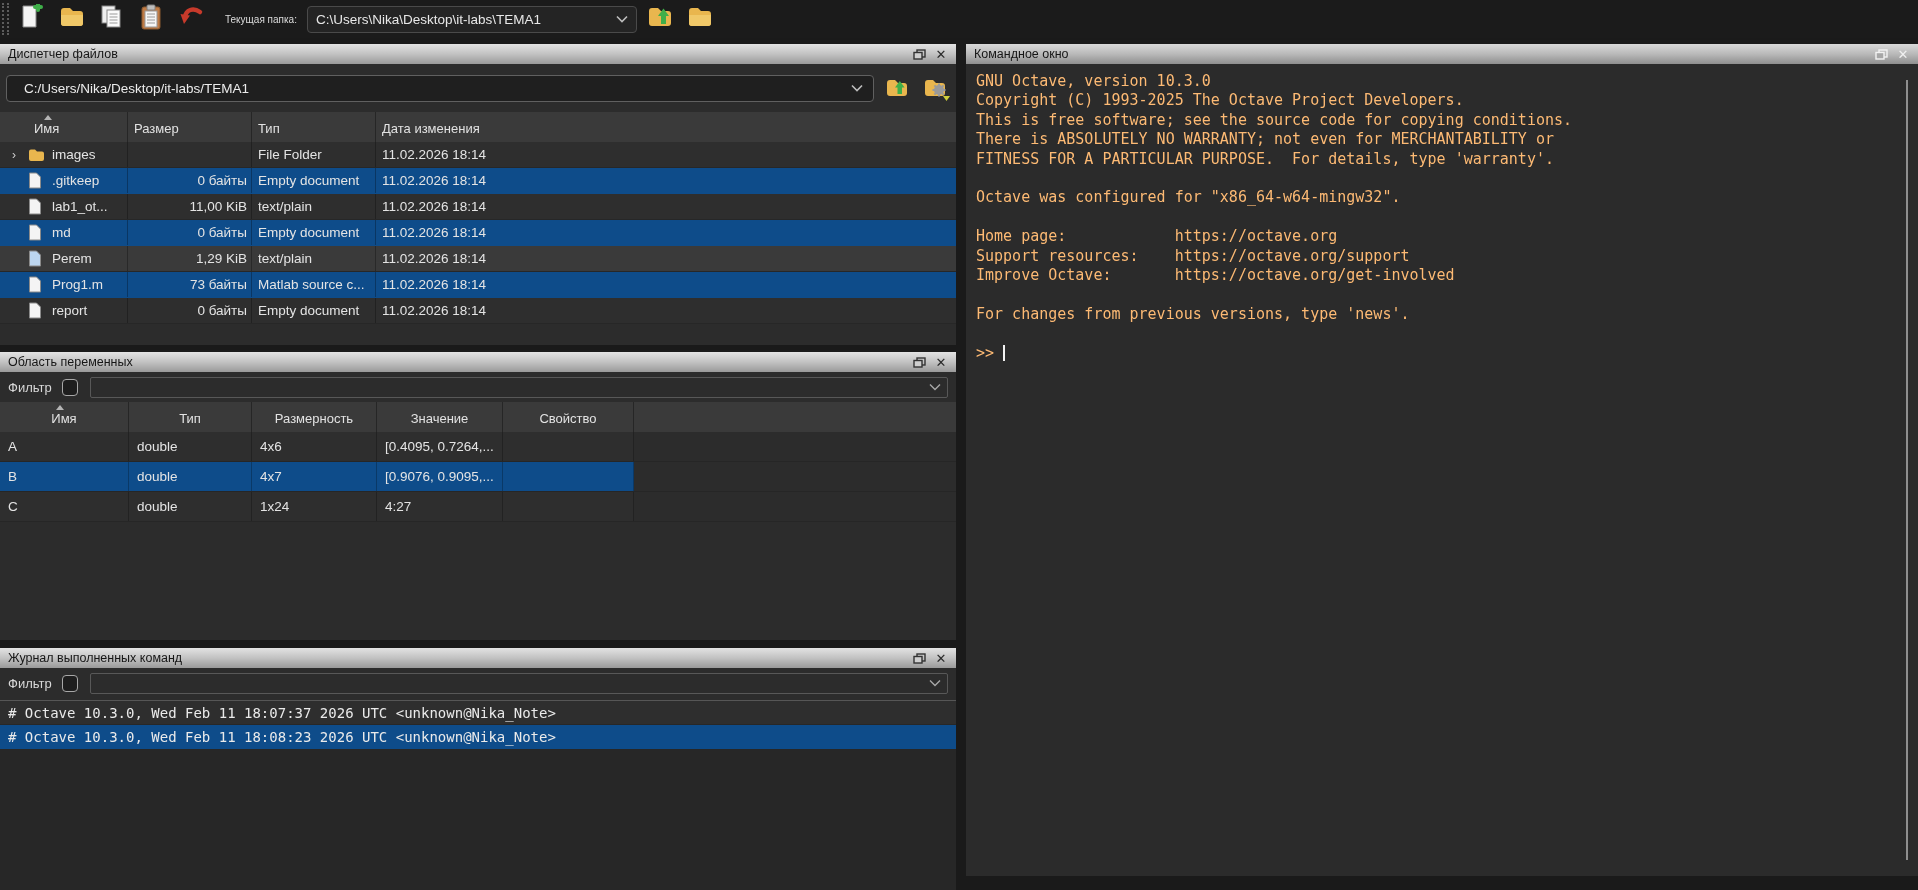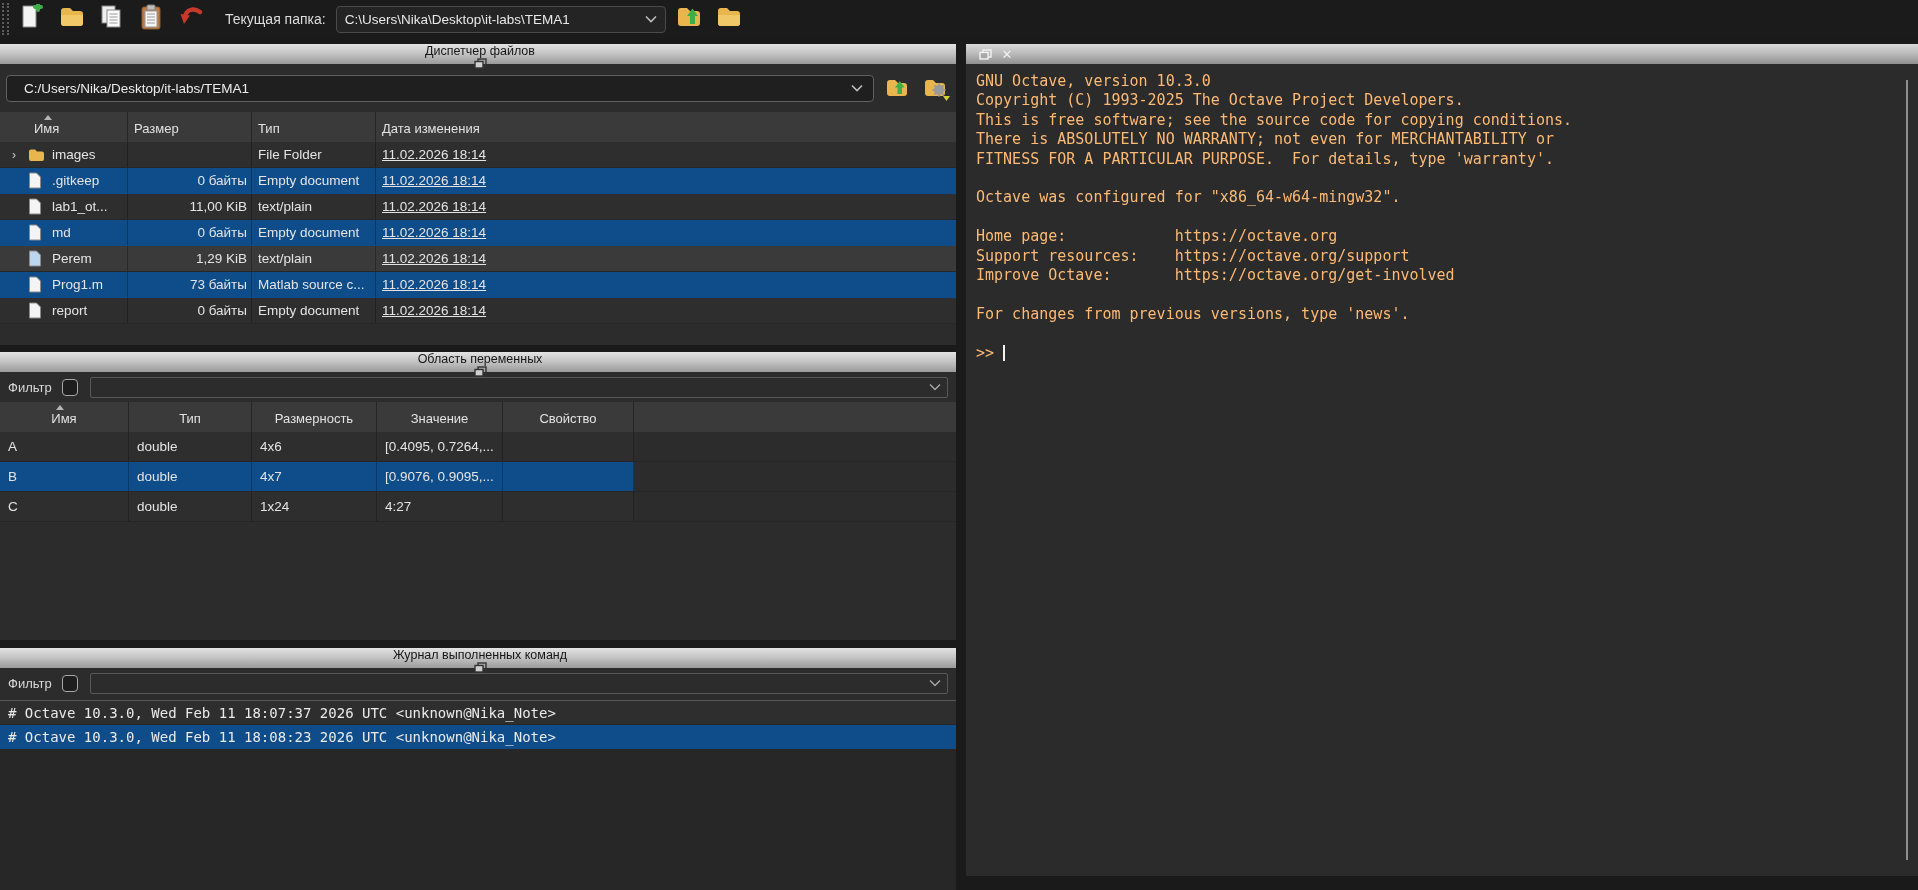"Текущая папка:" .tb-label { font-size: 14px -> 10px }
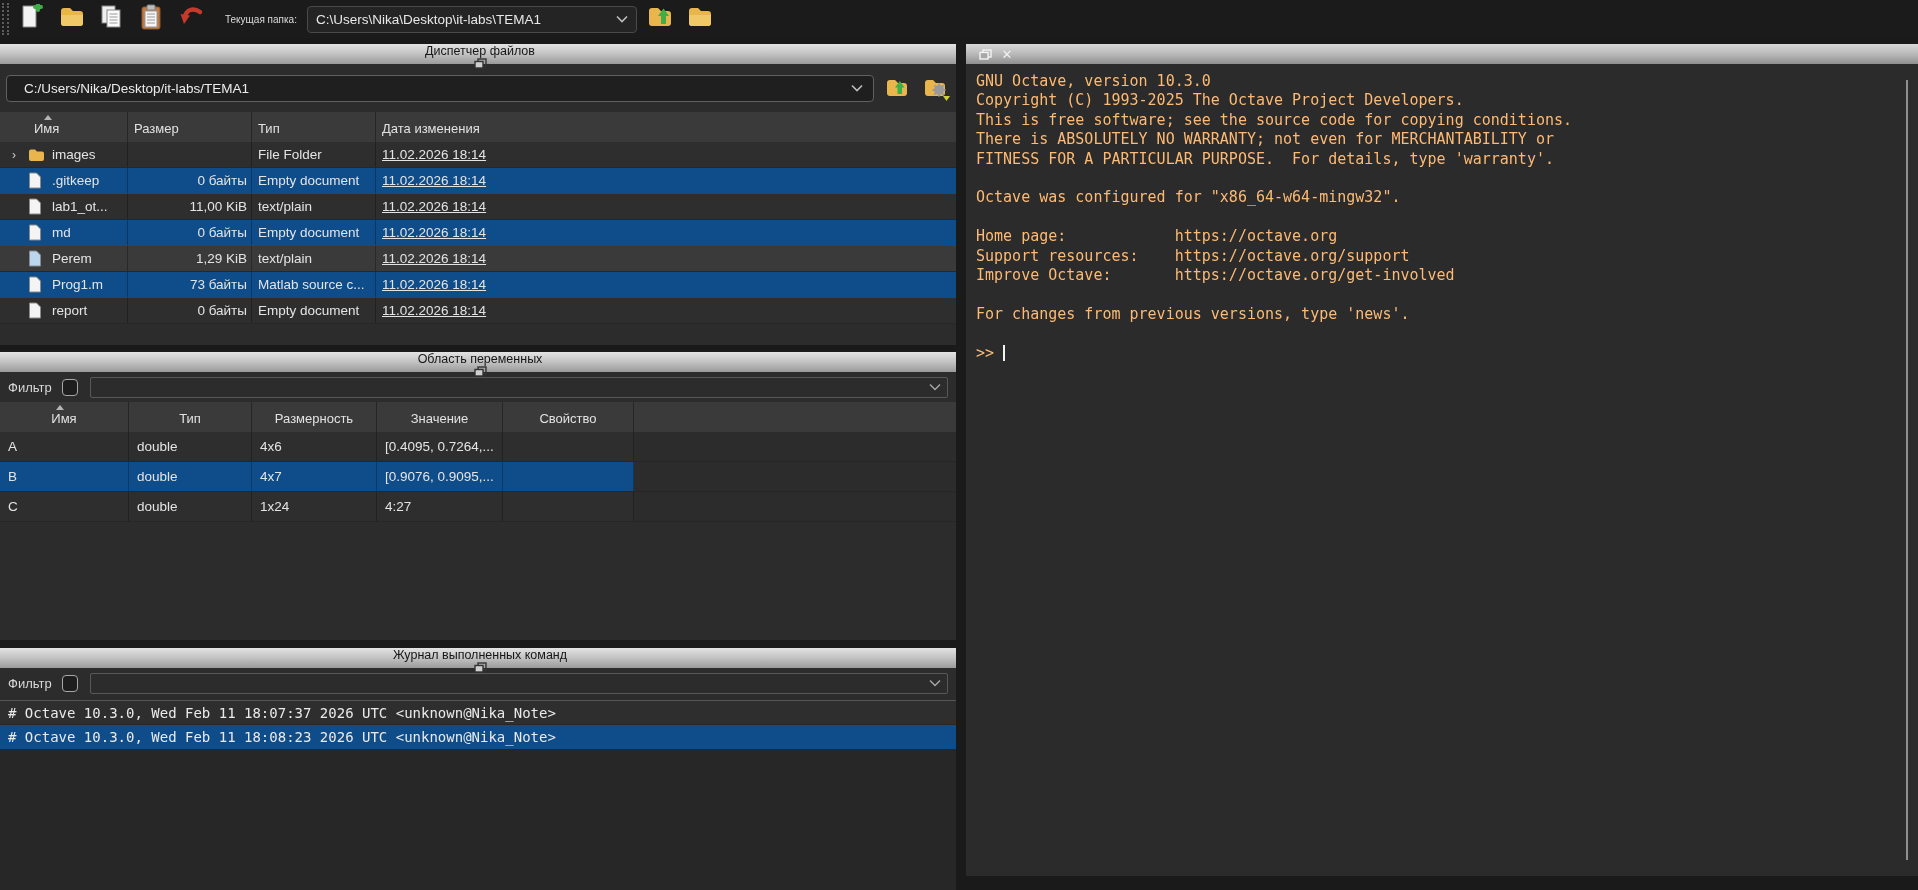"Диспетчер файлов" .ptitle.dark-ico { flex-direction: column -> none }
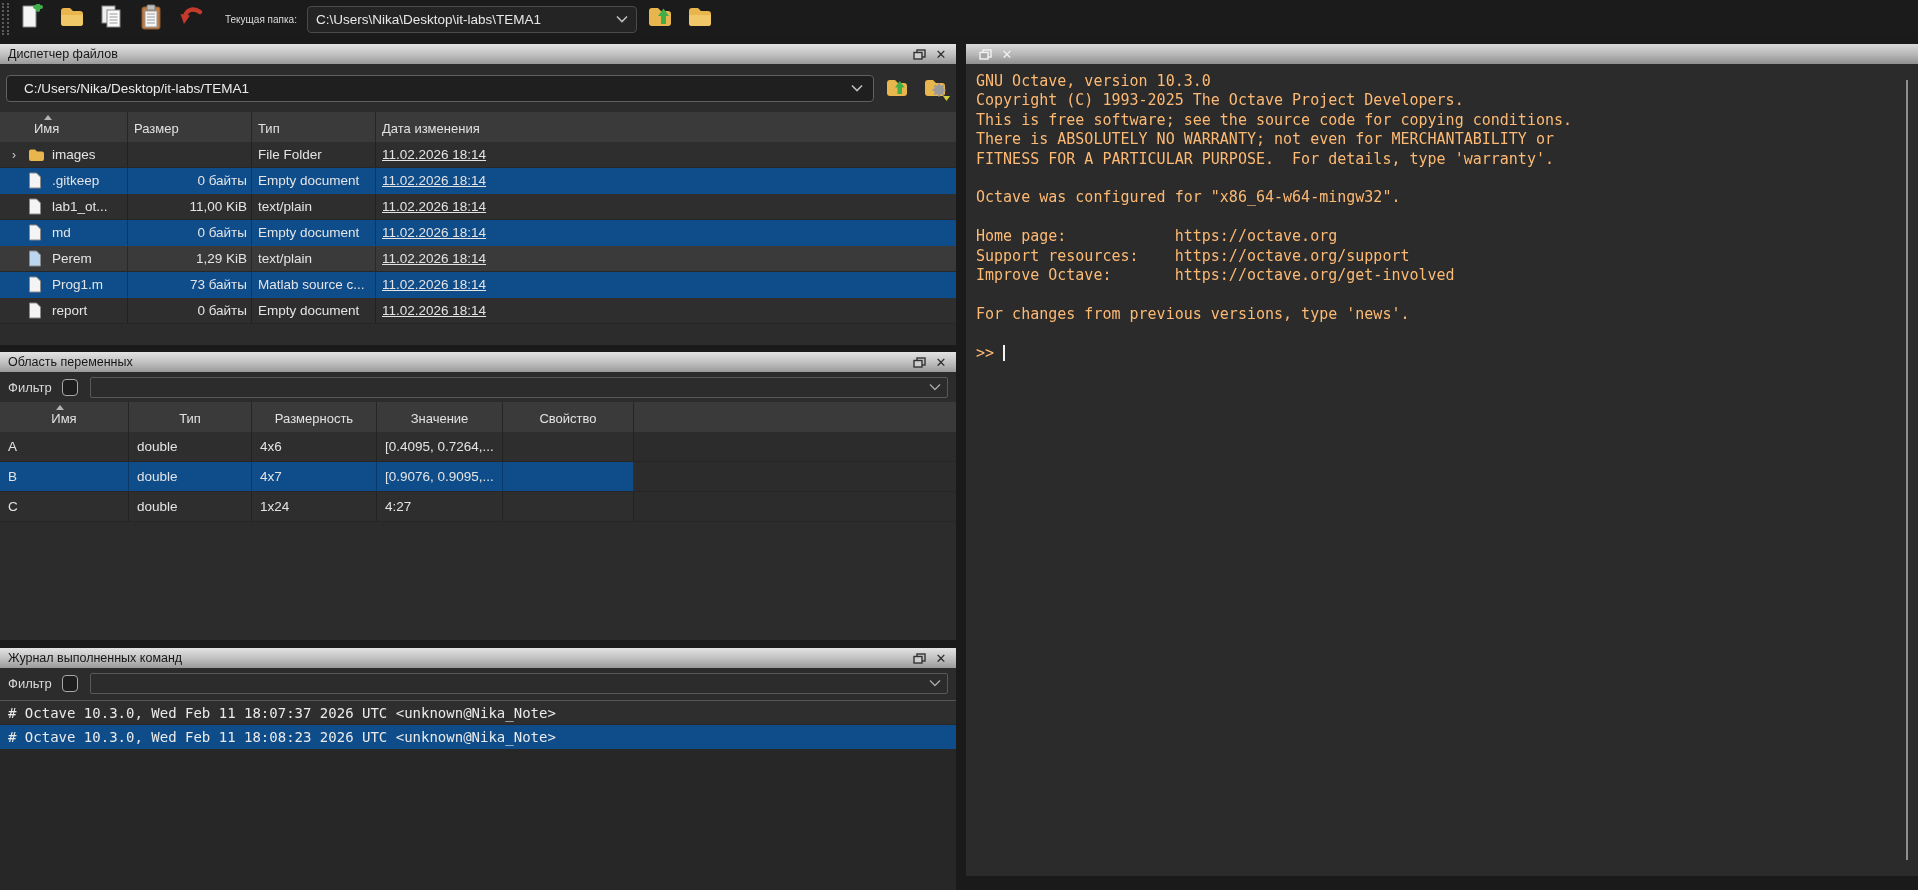"Командное окно" span.t { html: none -> <span>Командное окно</span> }
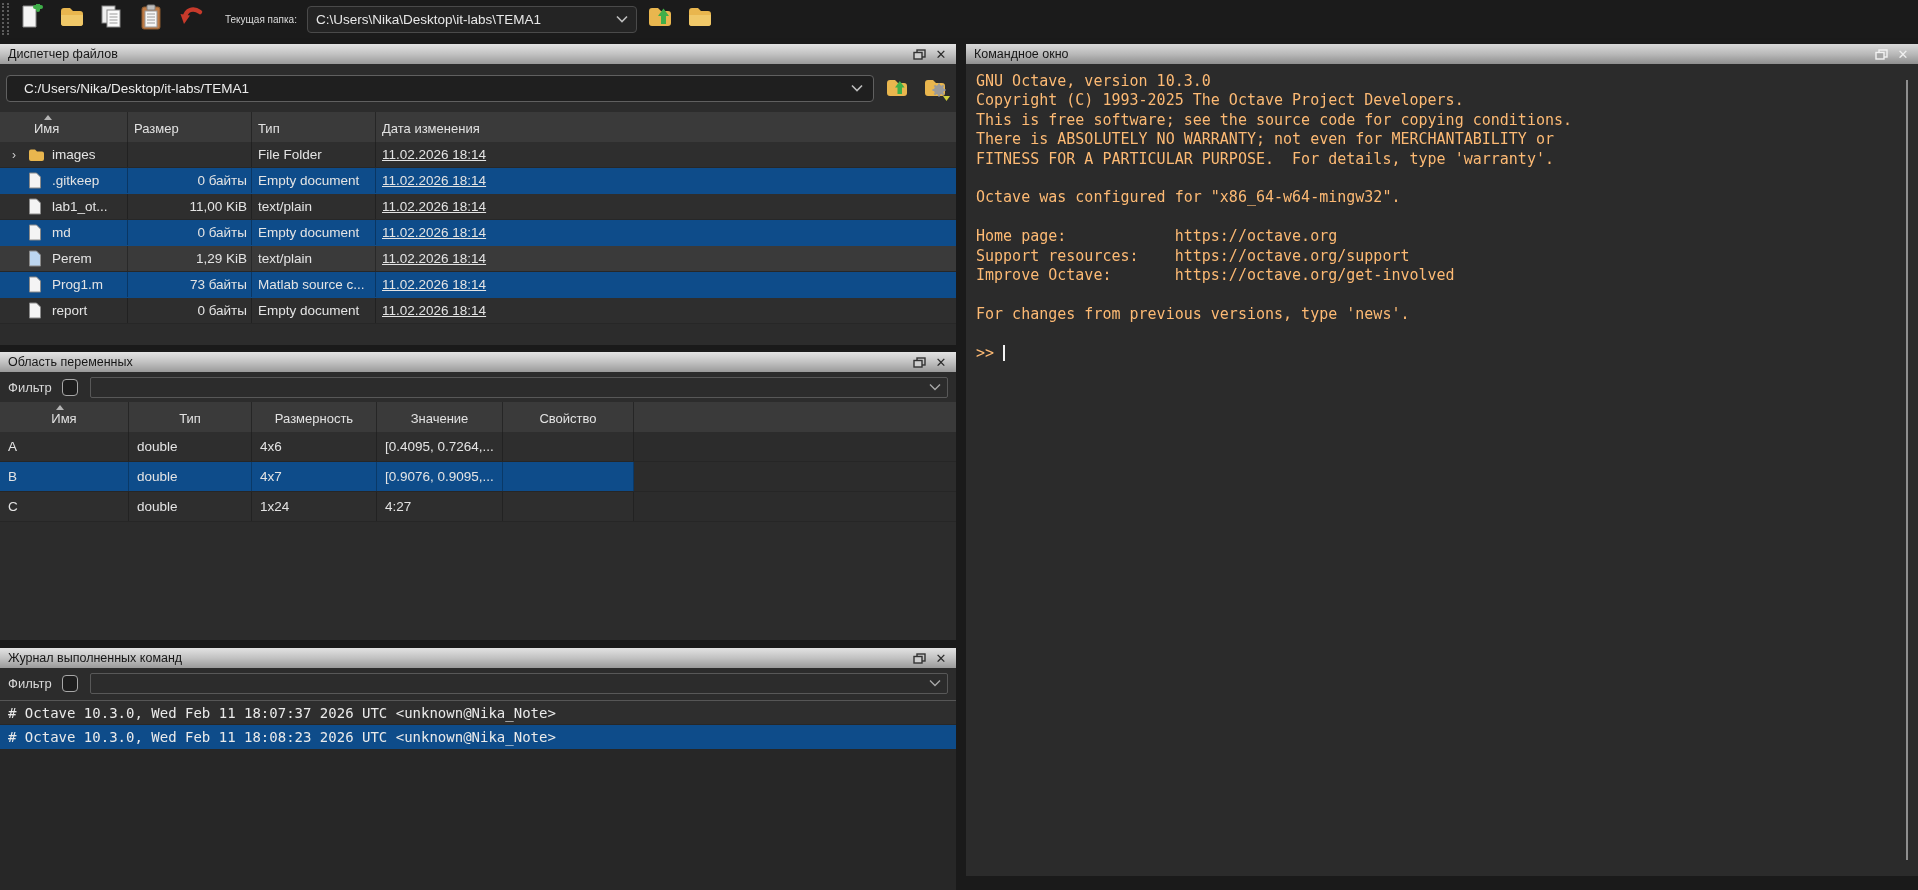"11.02.2026 18:14" .fm-row .cell.date { text-decoration: underline -> none }
